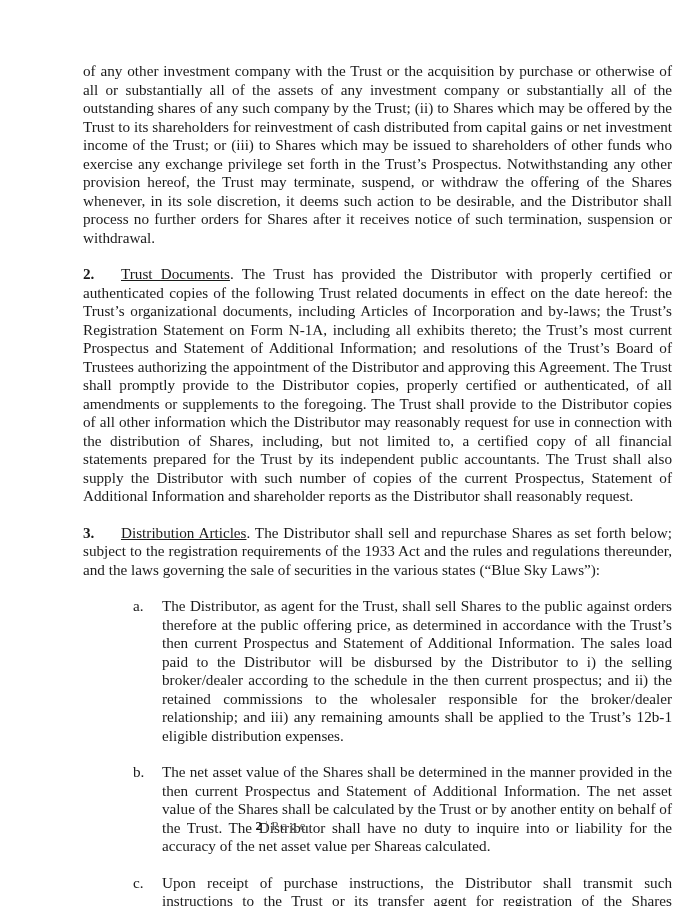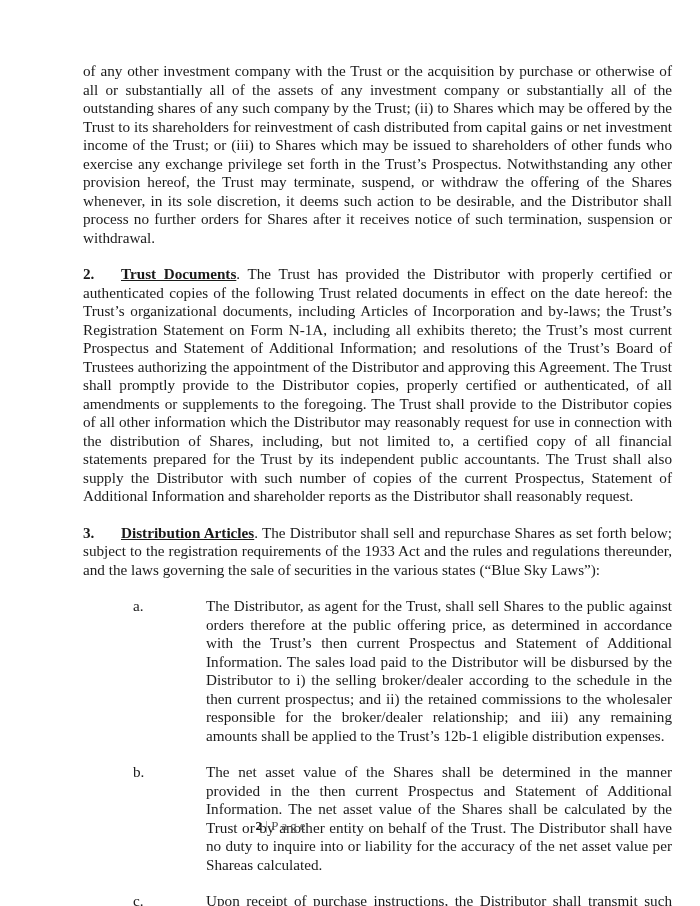"Trust Documents" .sec-title { font-weight: bold -> normal }
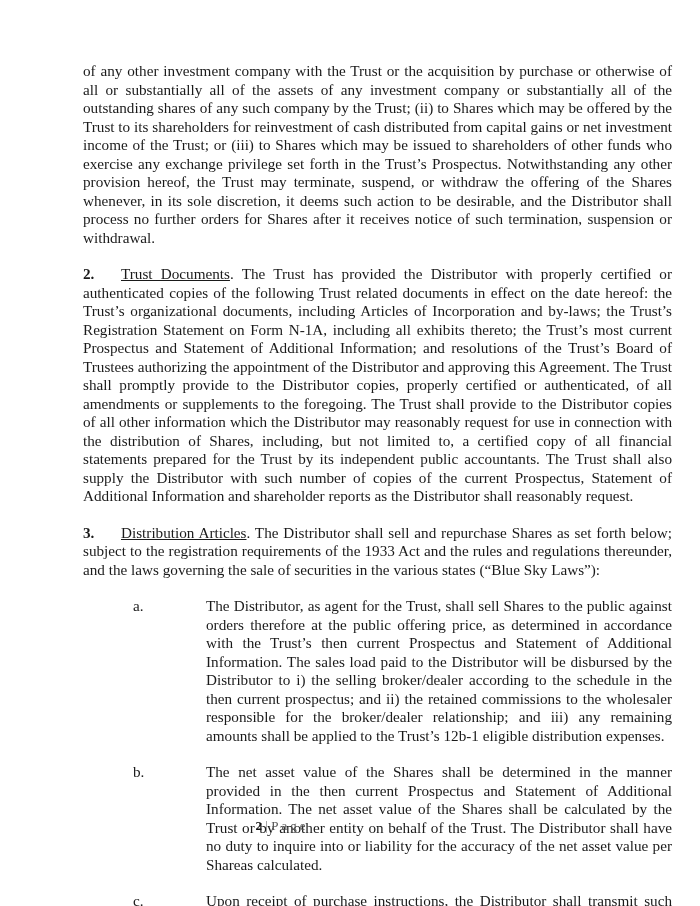"The Distributor, as agent for" .sub-text { margin-left: 44px -> none }
